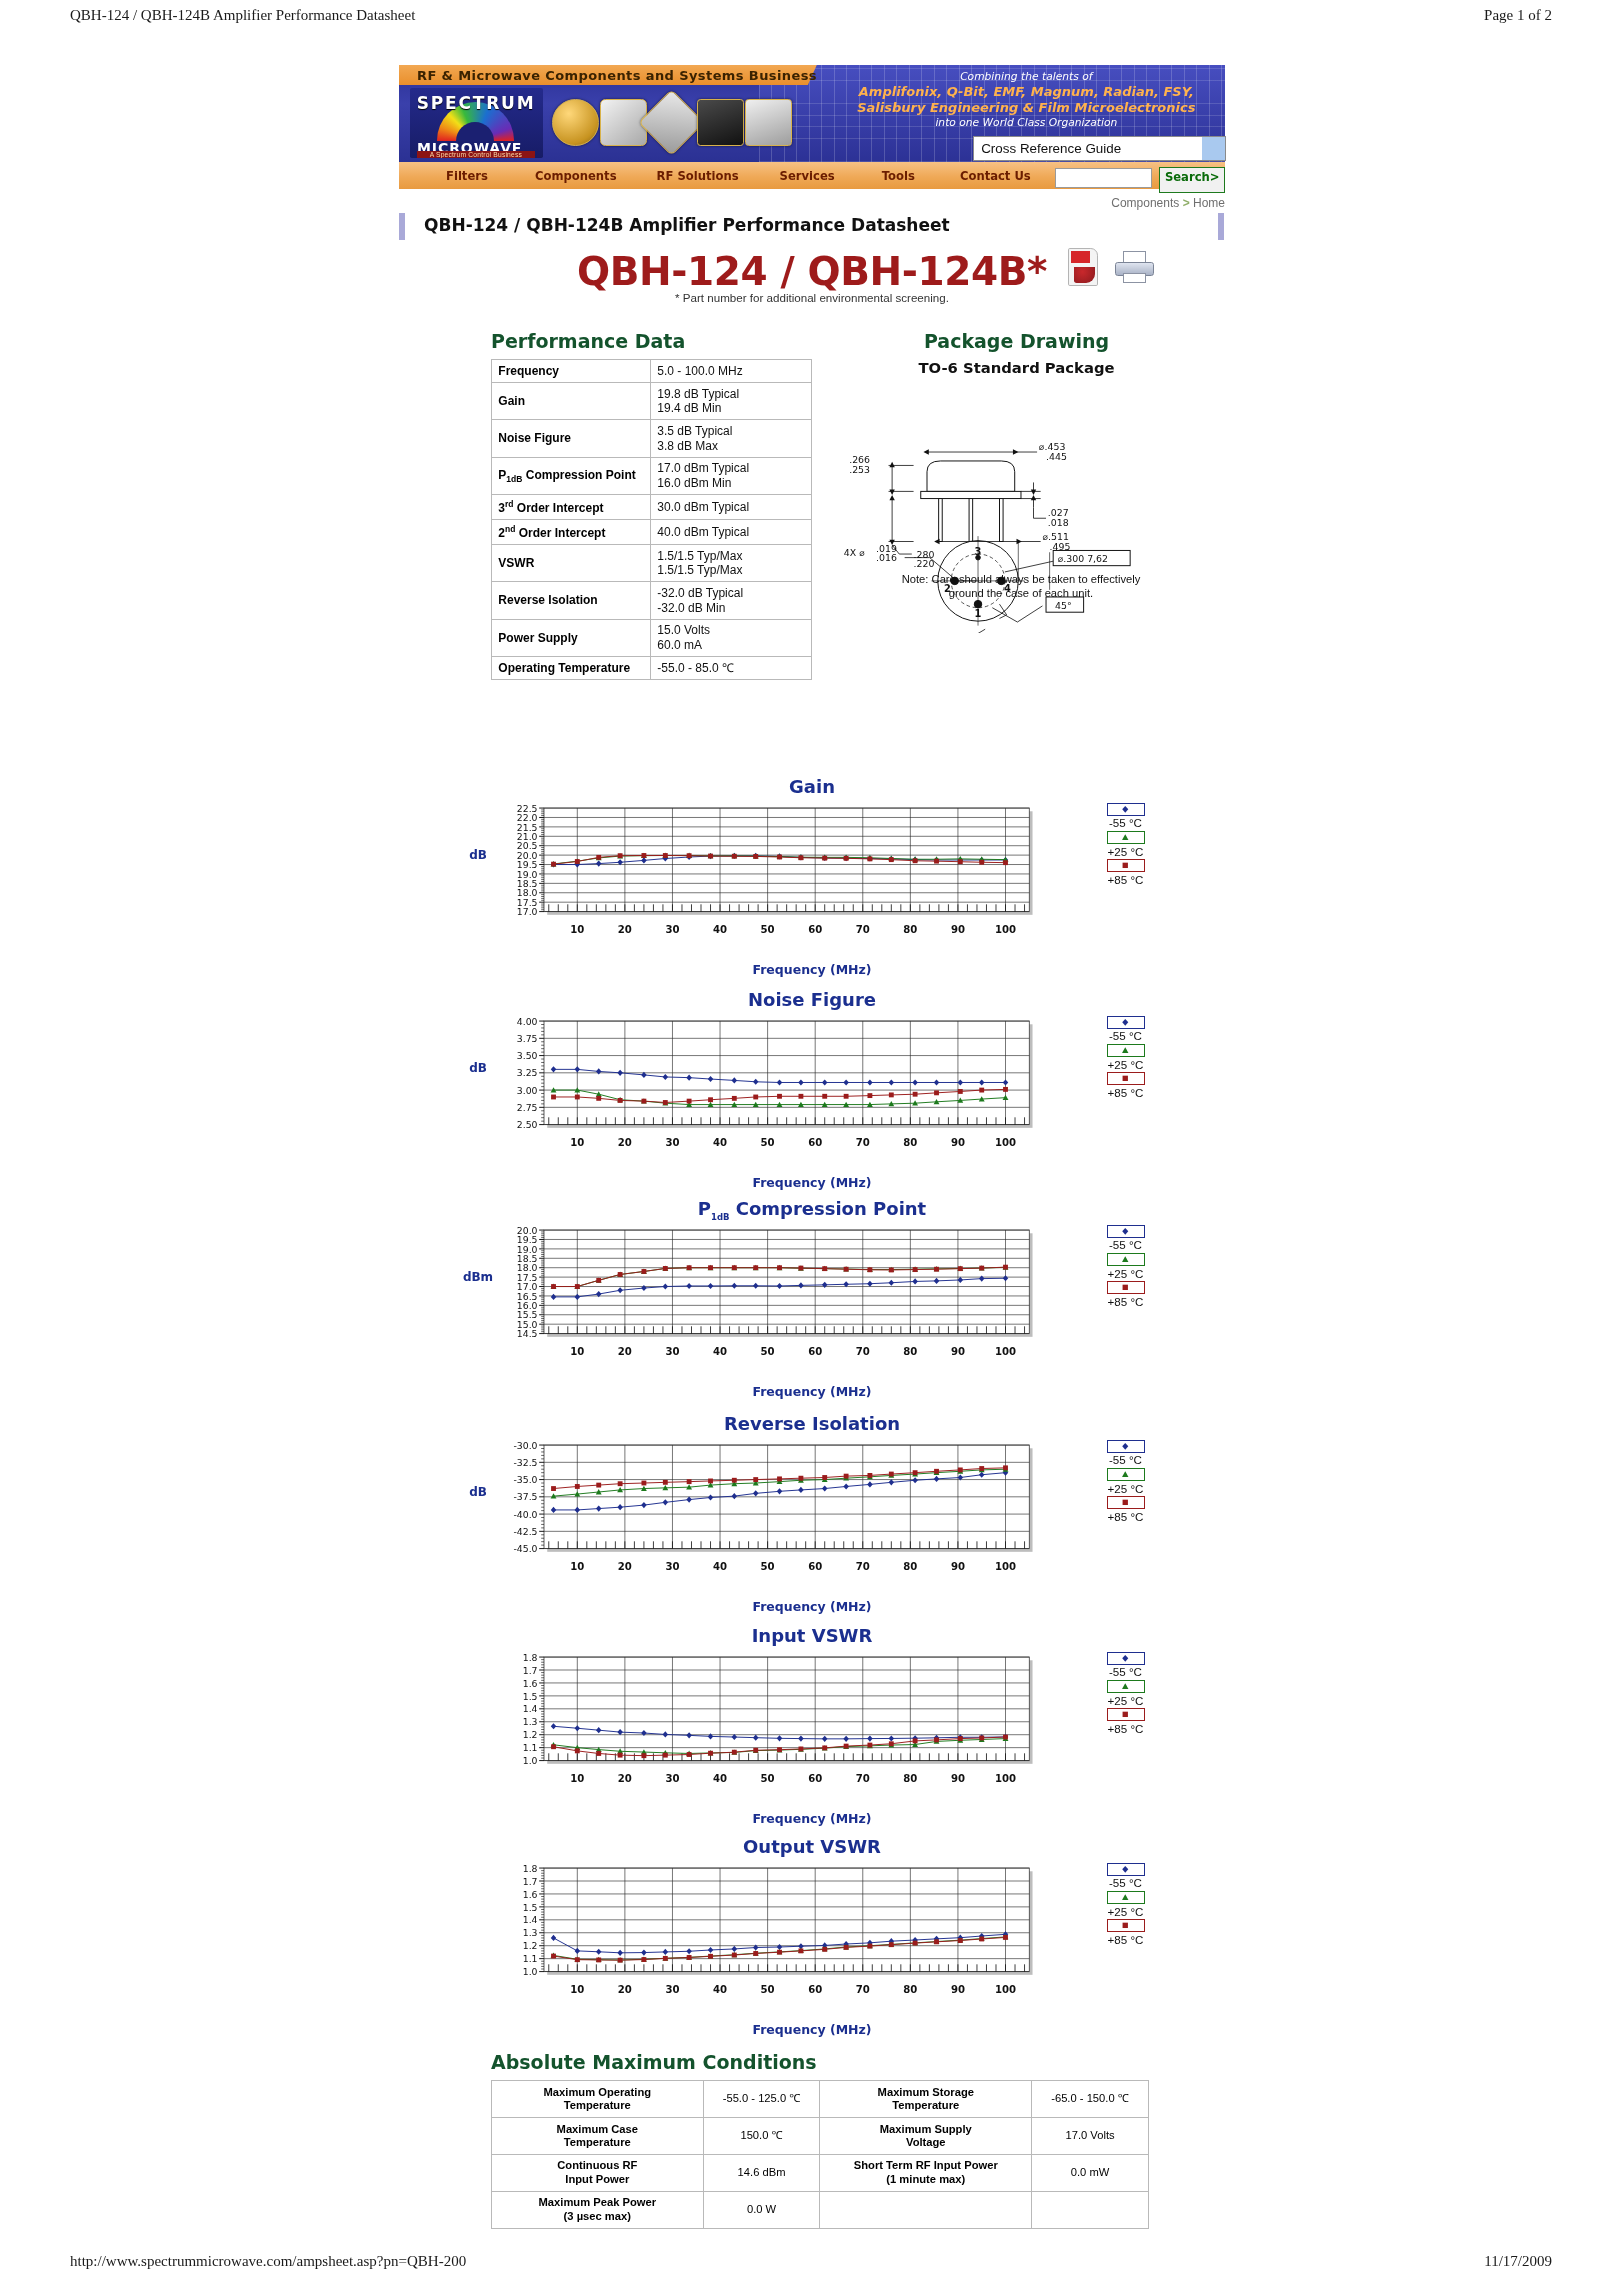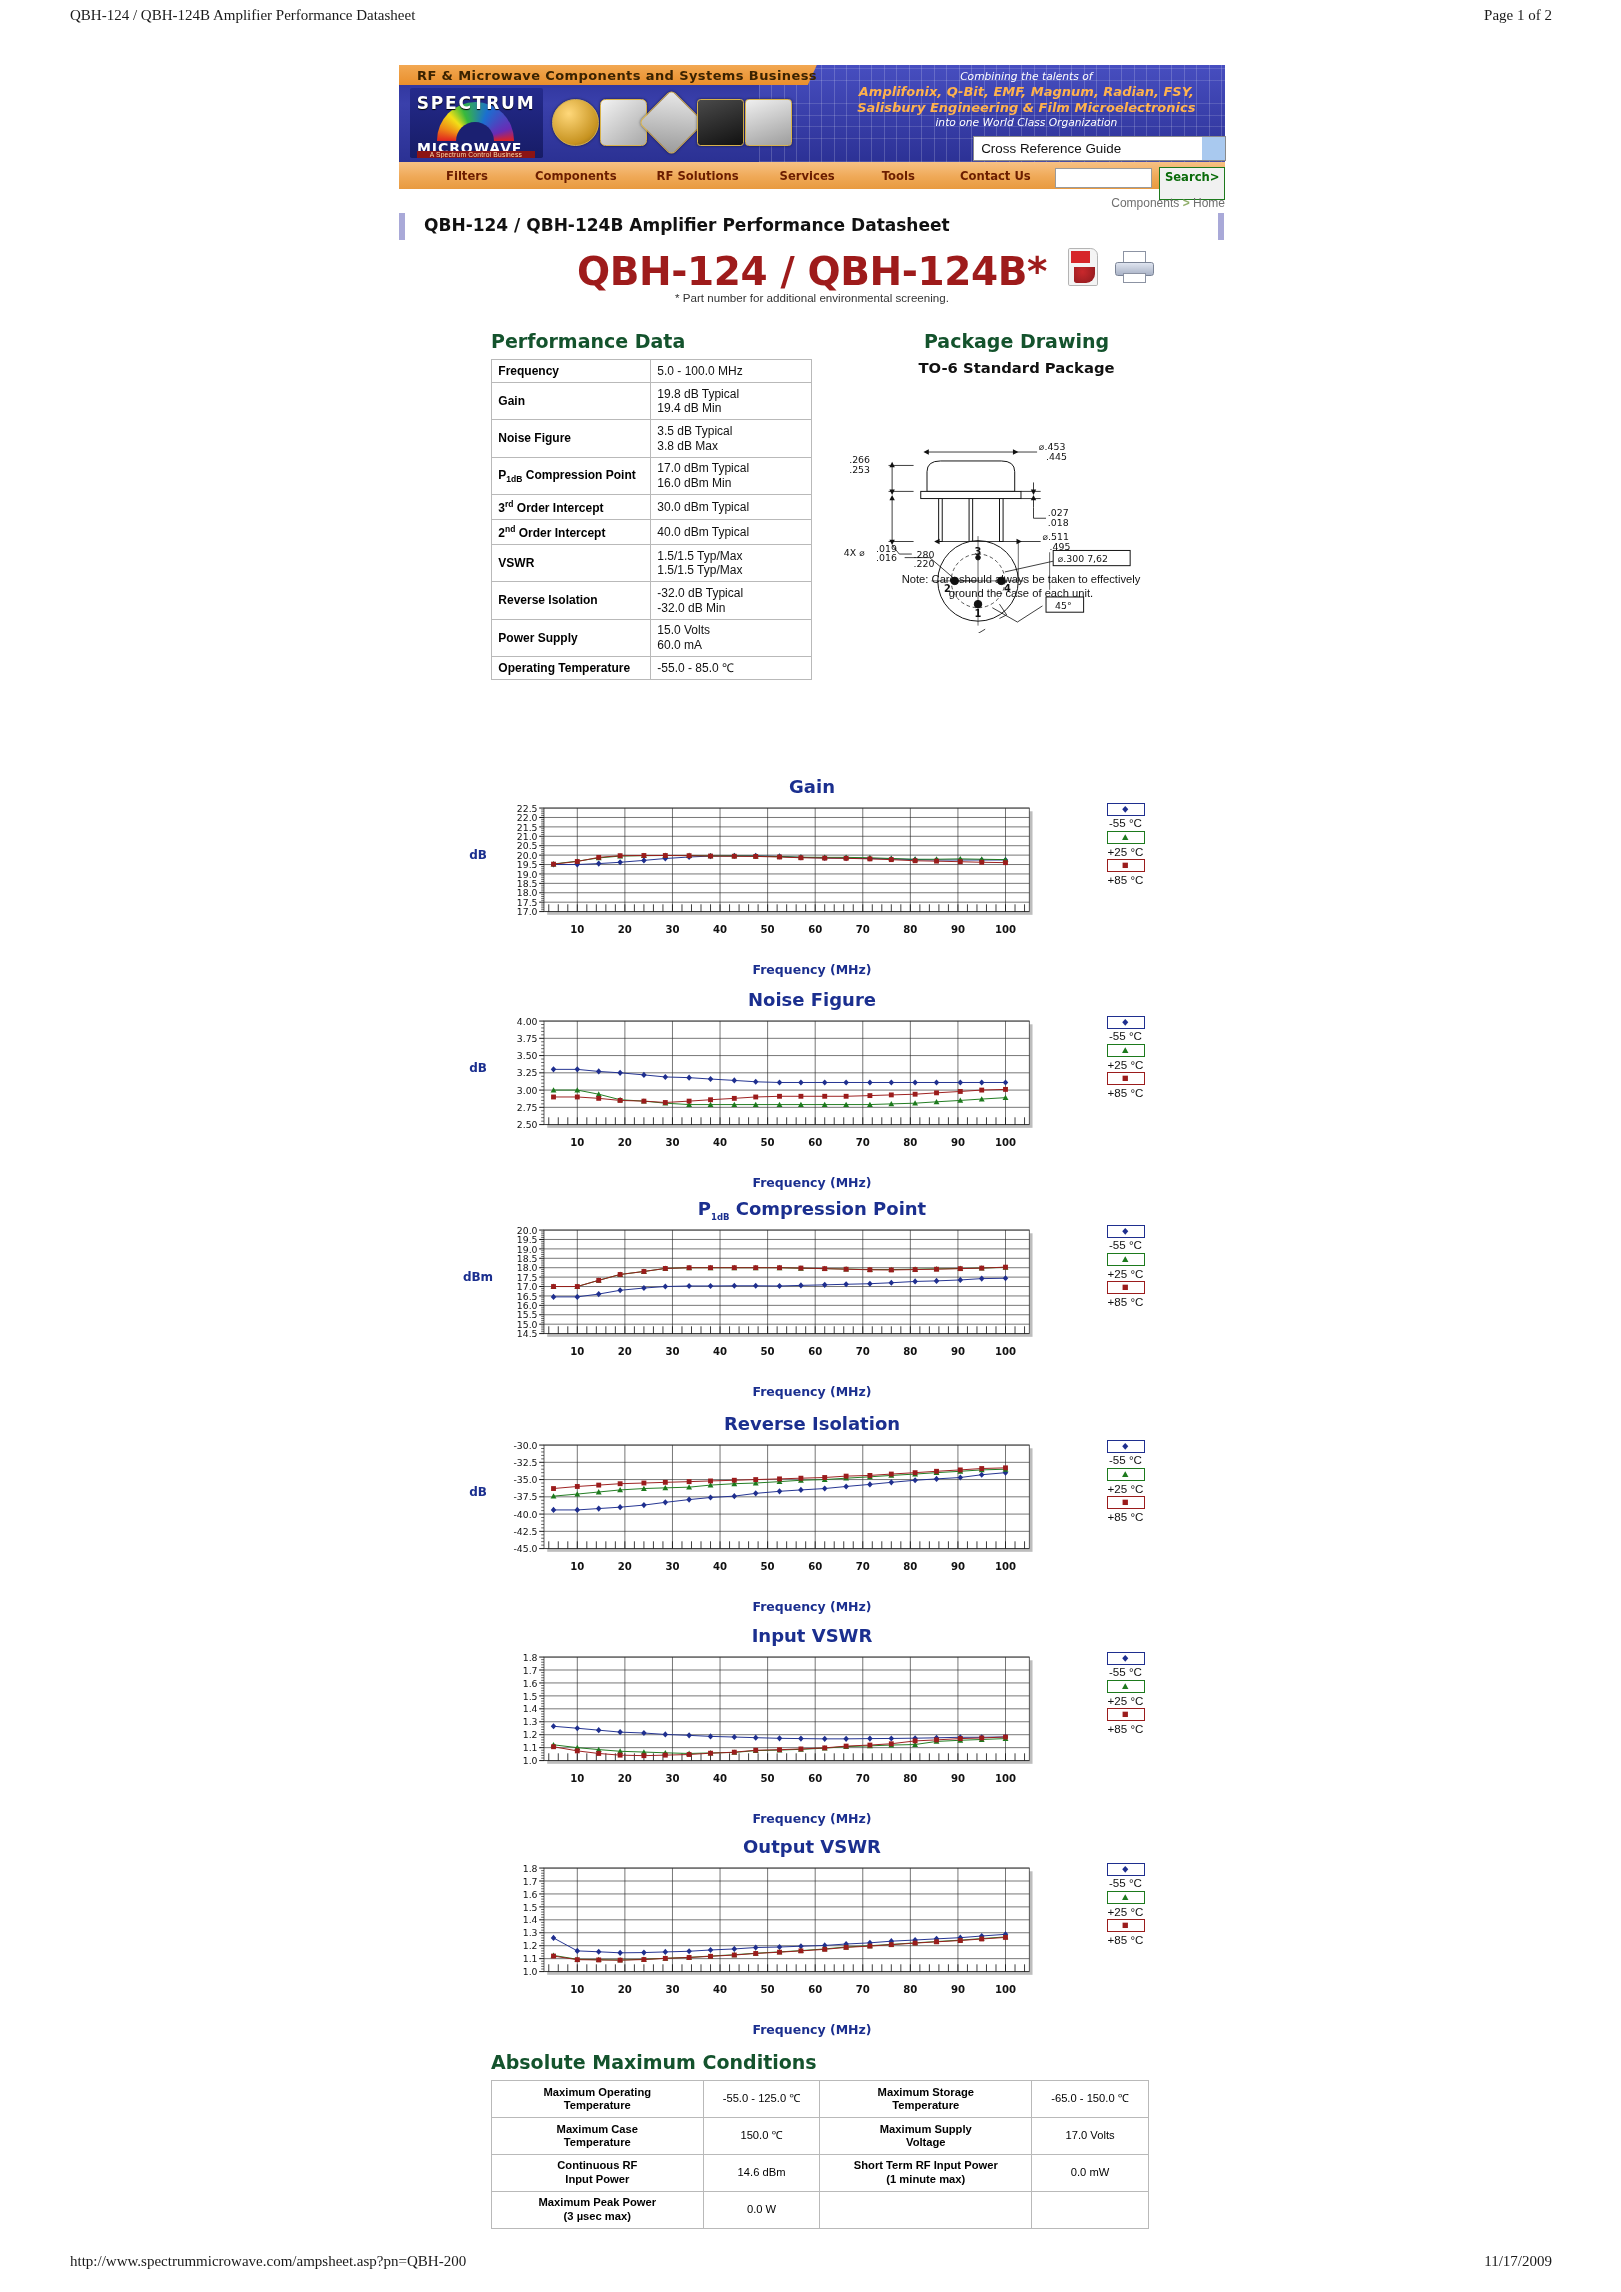"Search>" .searchbtn { height: 33px -> 26px }
